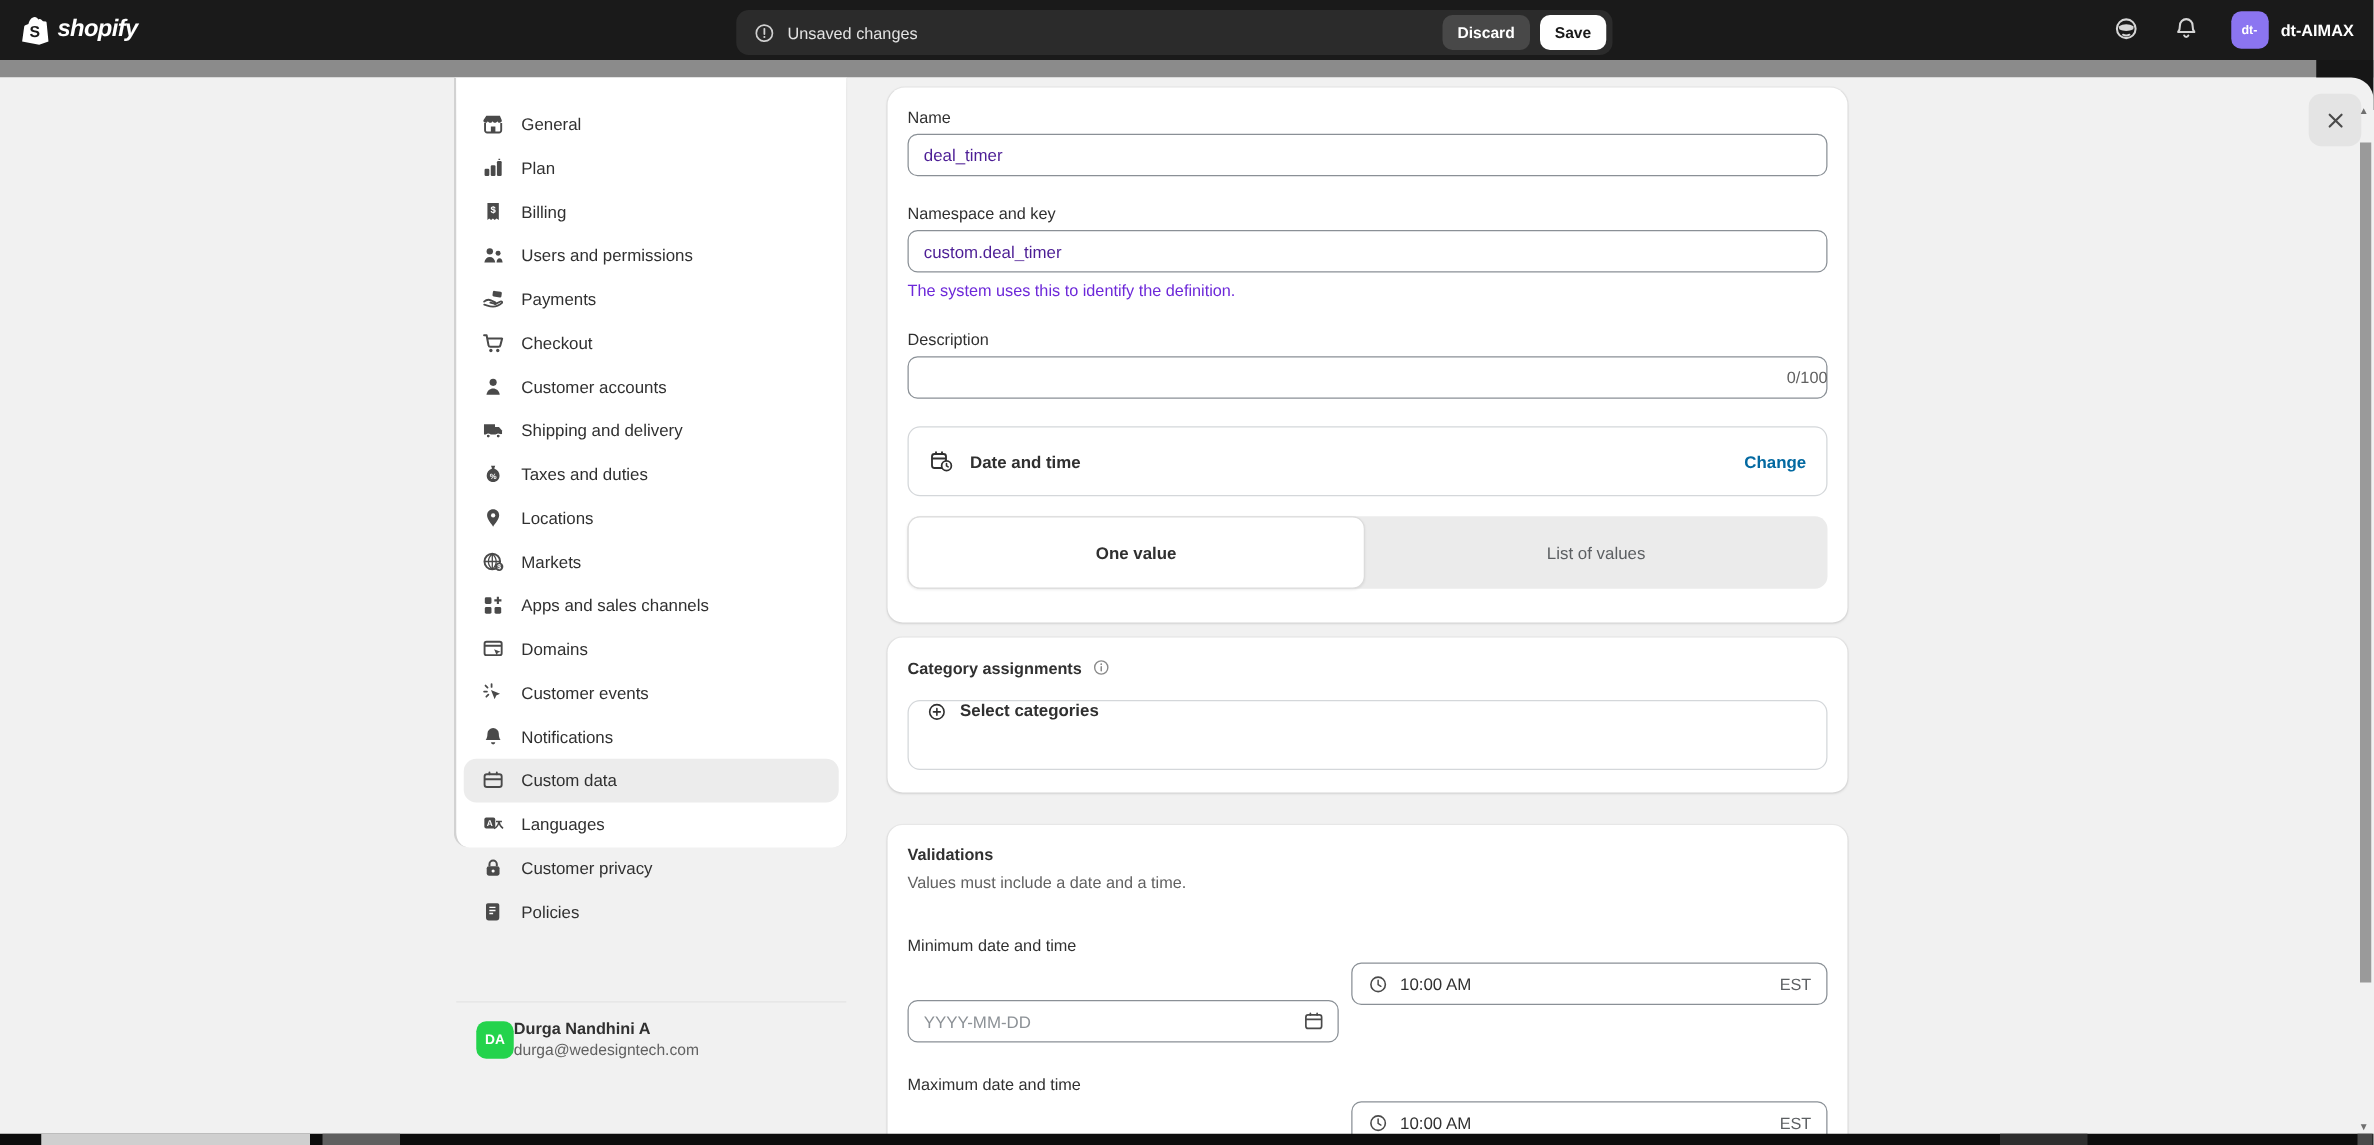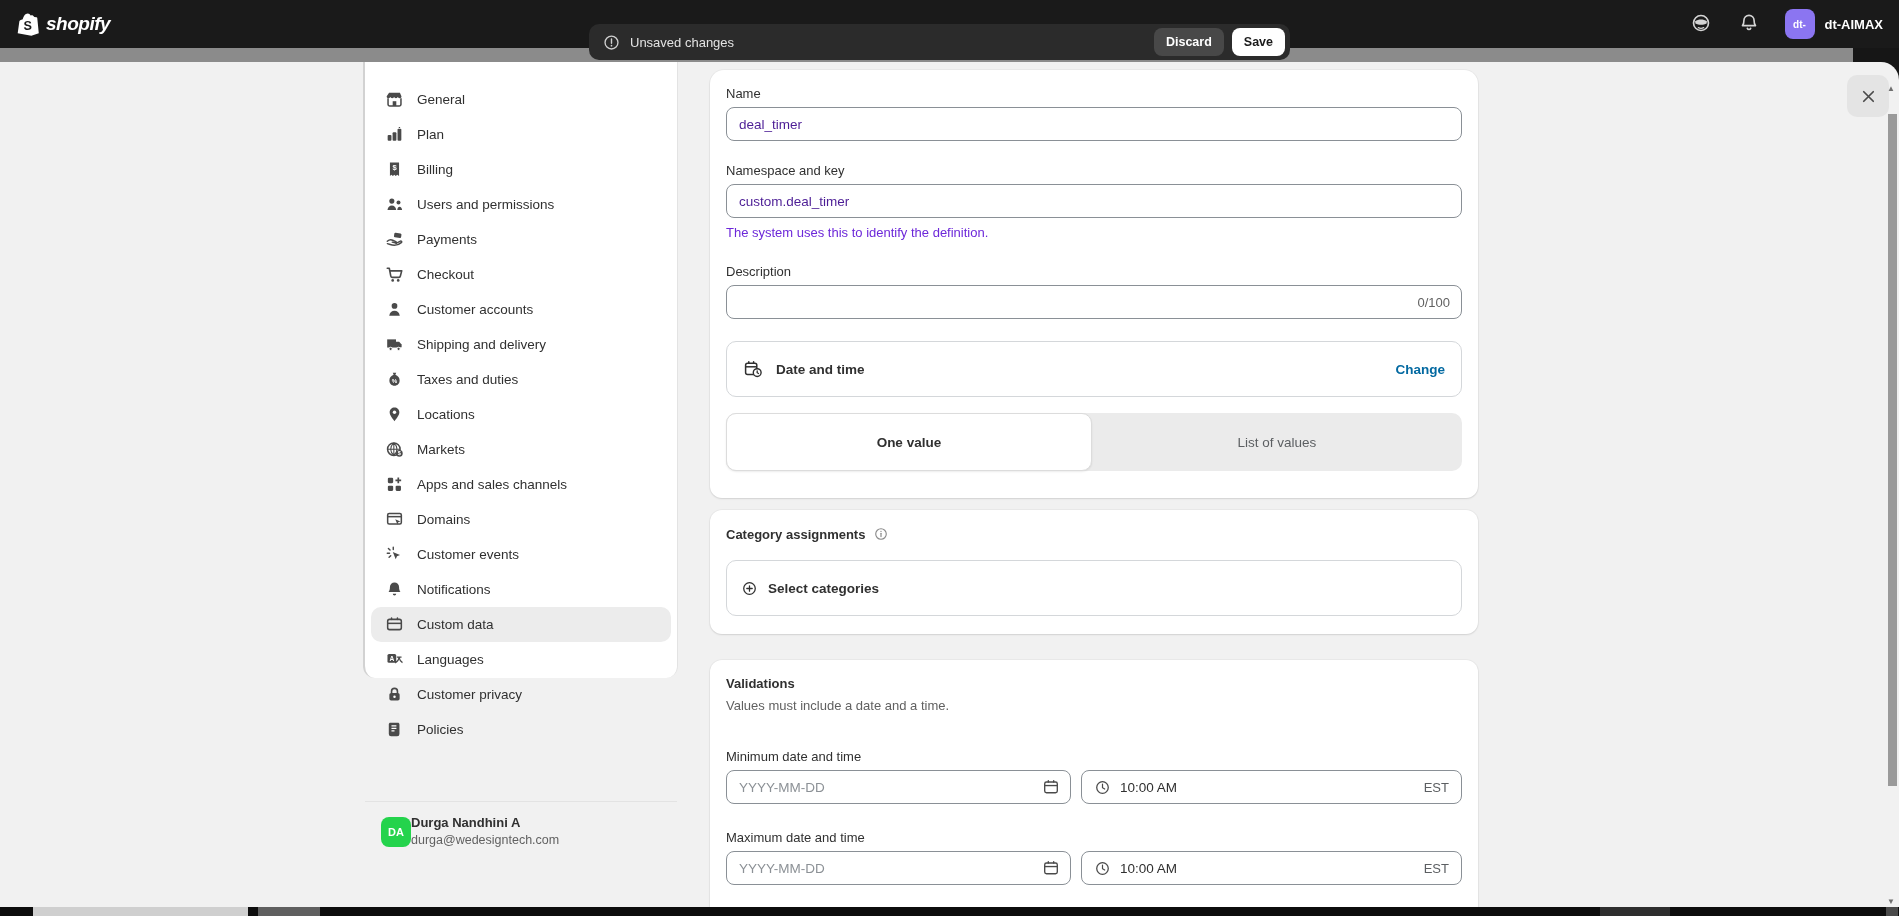"Unsaved changes" .unsaved-pill { top: 24px -> 8px }
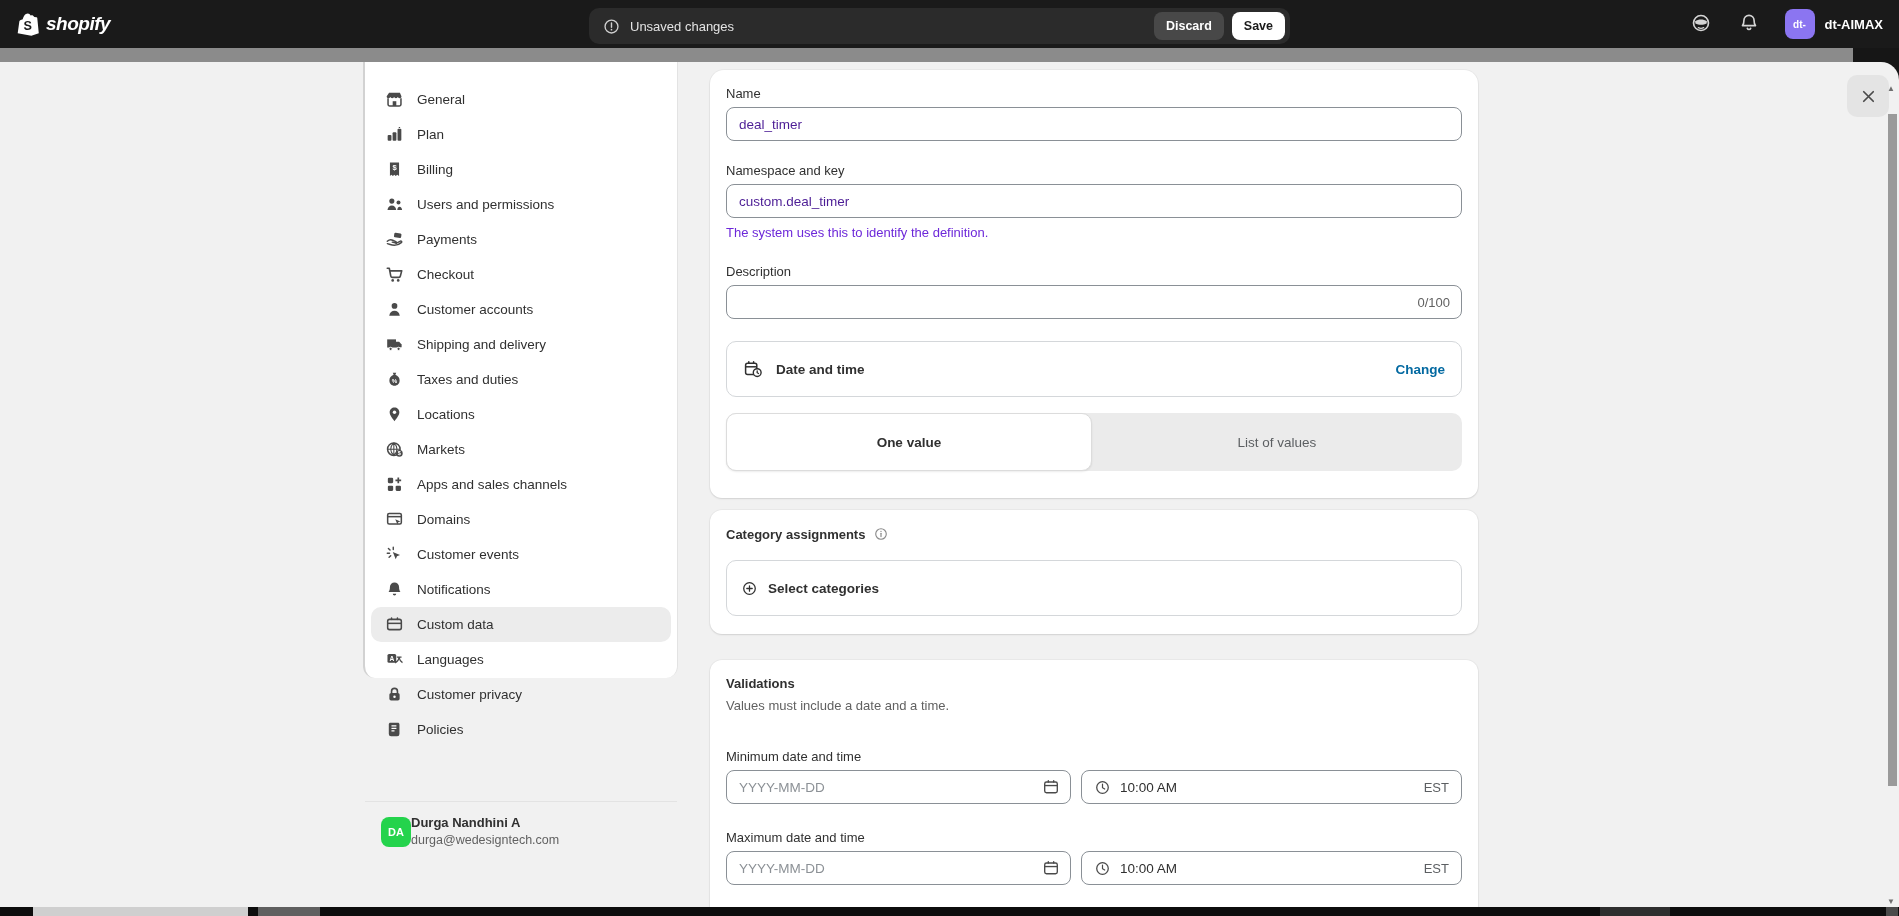"0/100" .counter { right: 12px -> 0 }
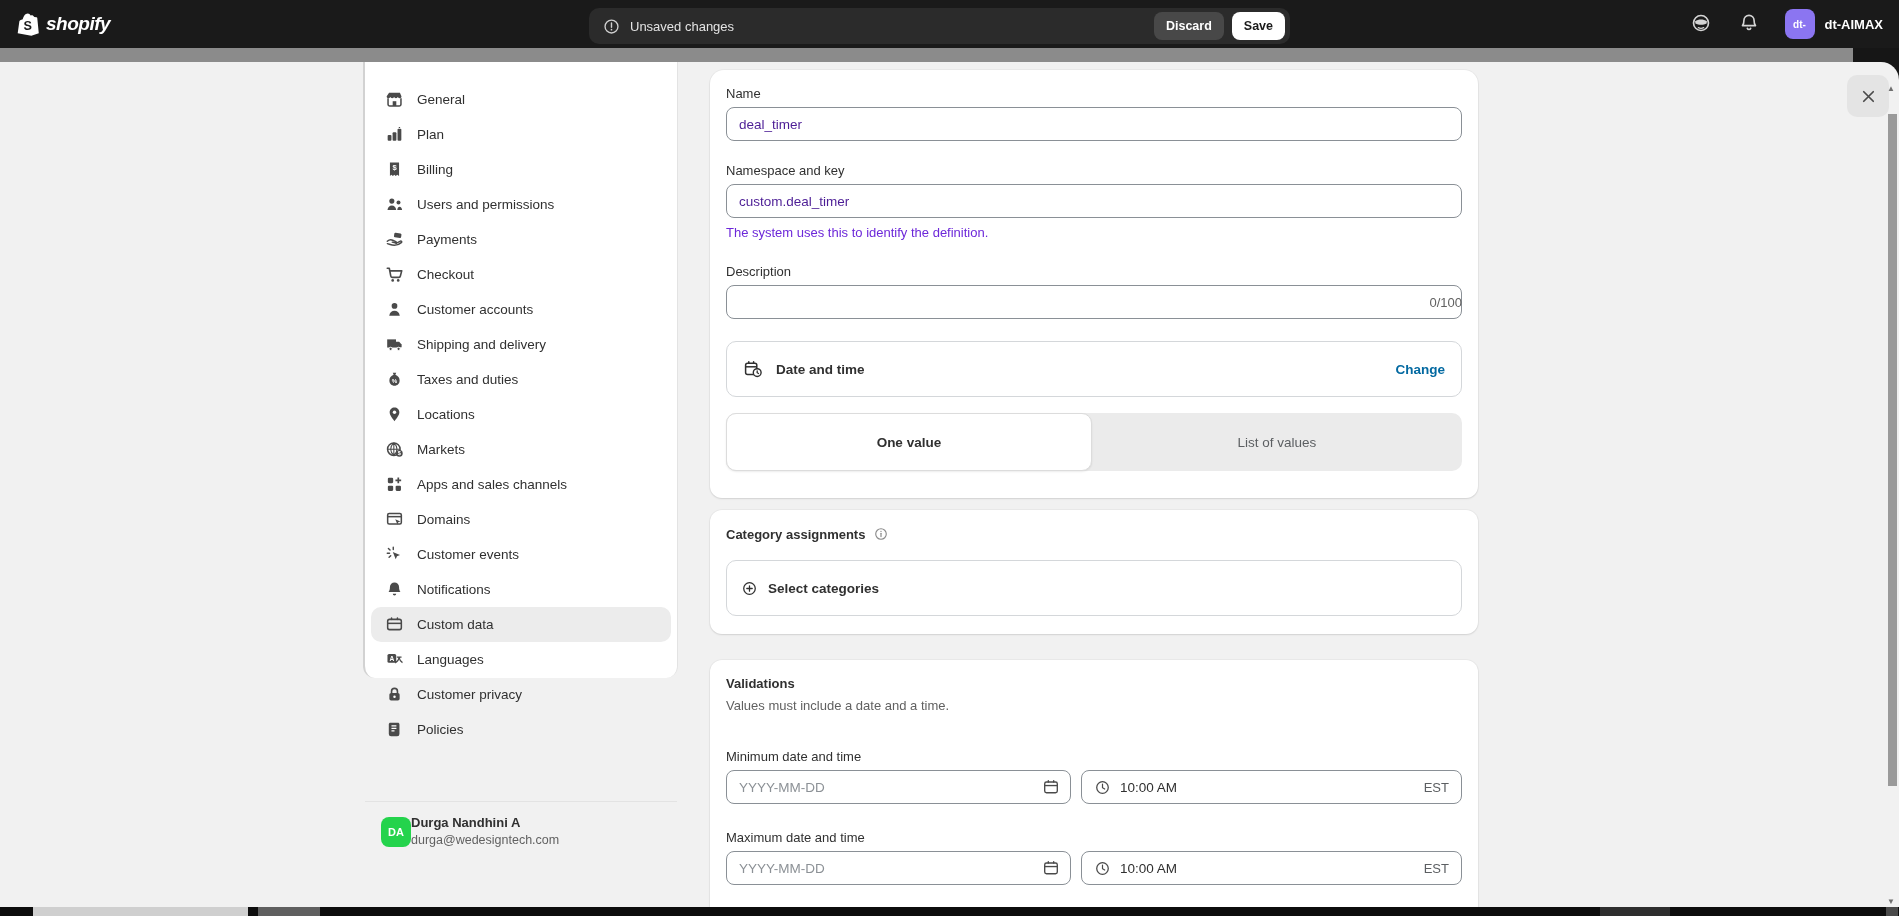"Select categories" .select-box { align-items: center -> flex-start }
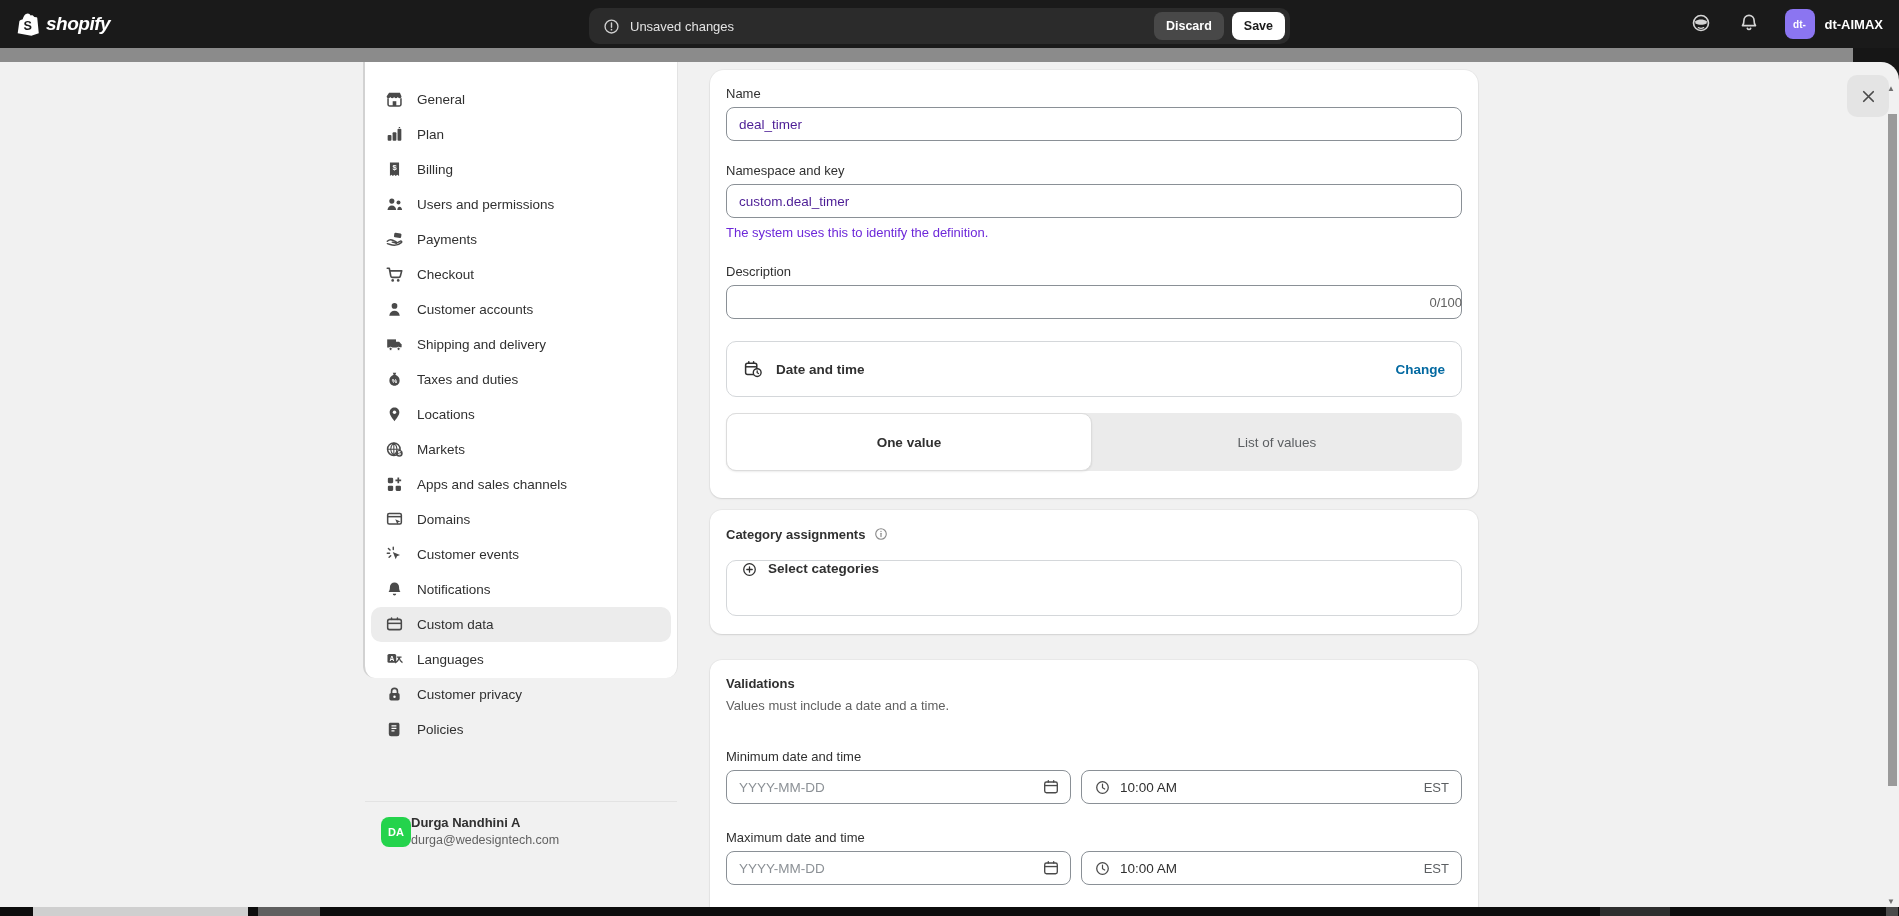"YYYY-MM-DD" .date-wrap { margin-top: none -> 30px }
